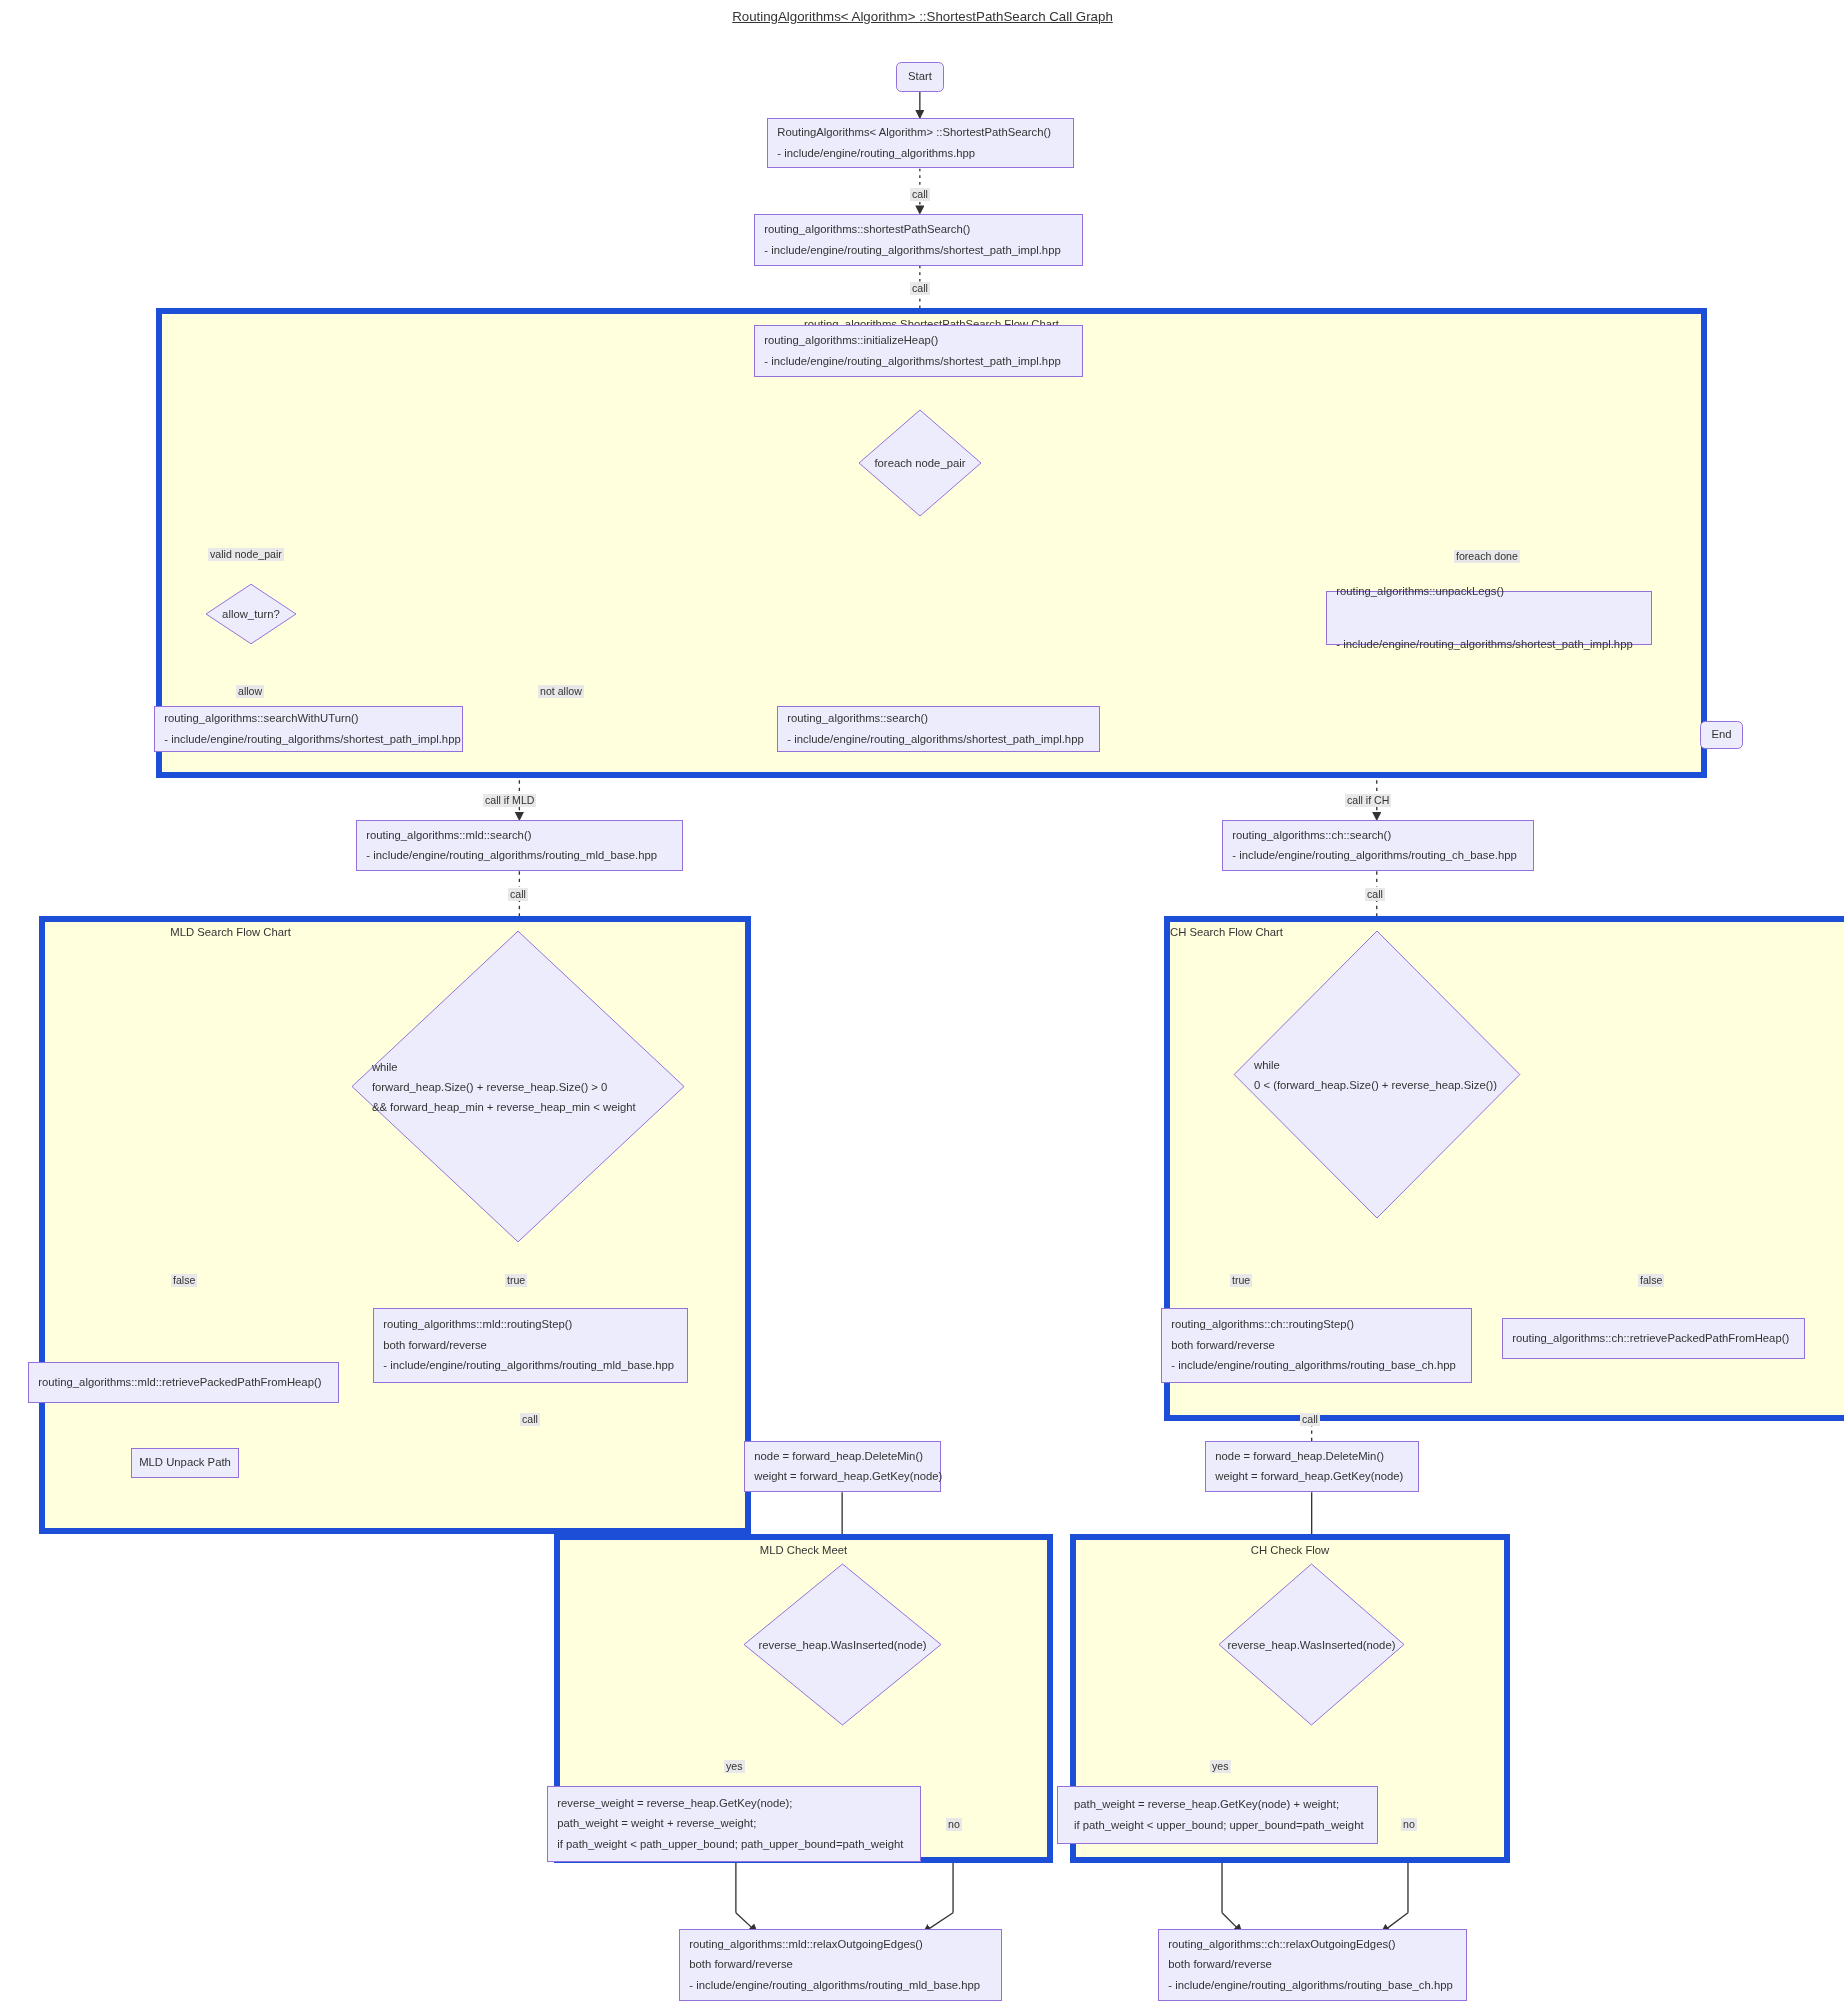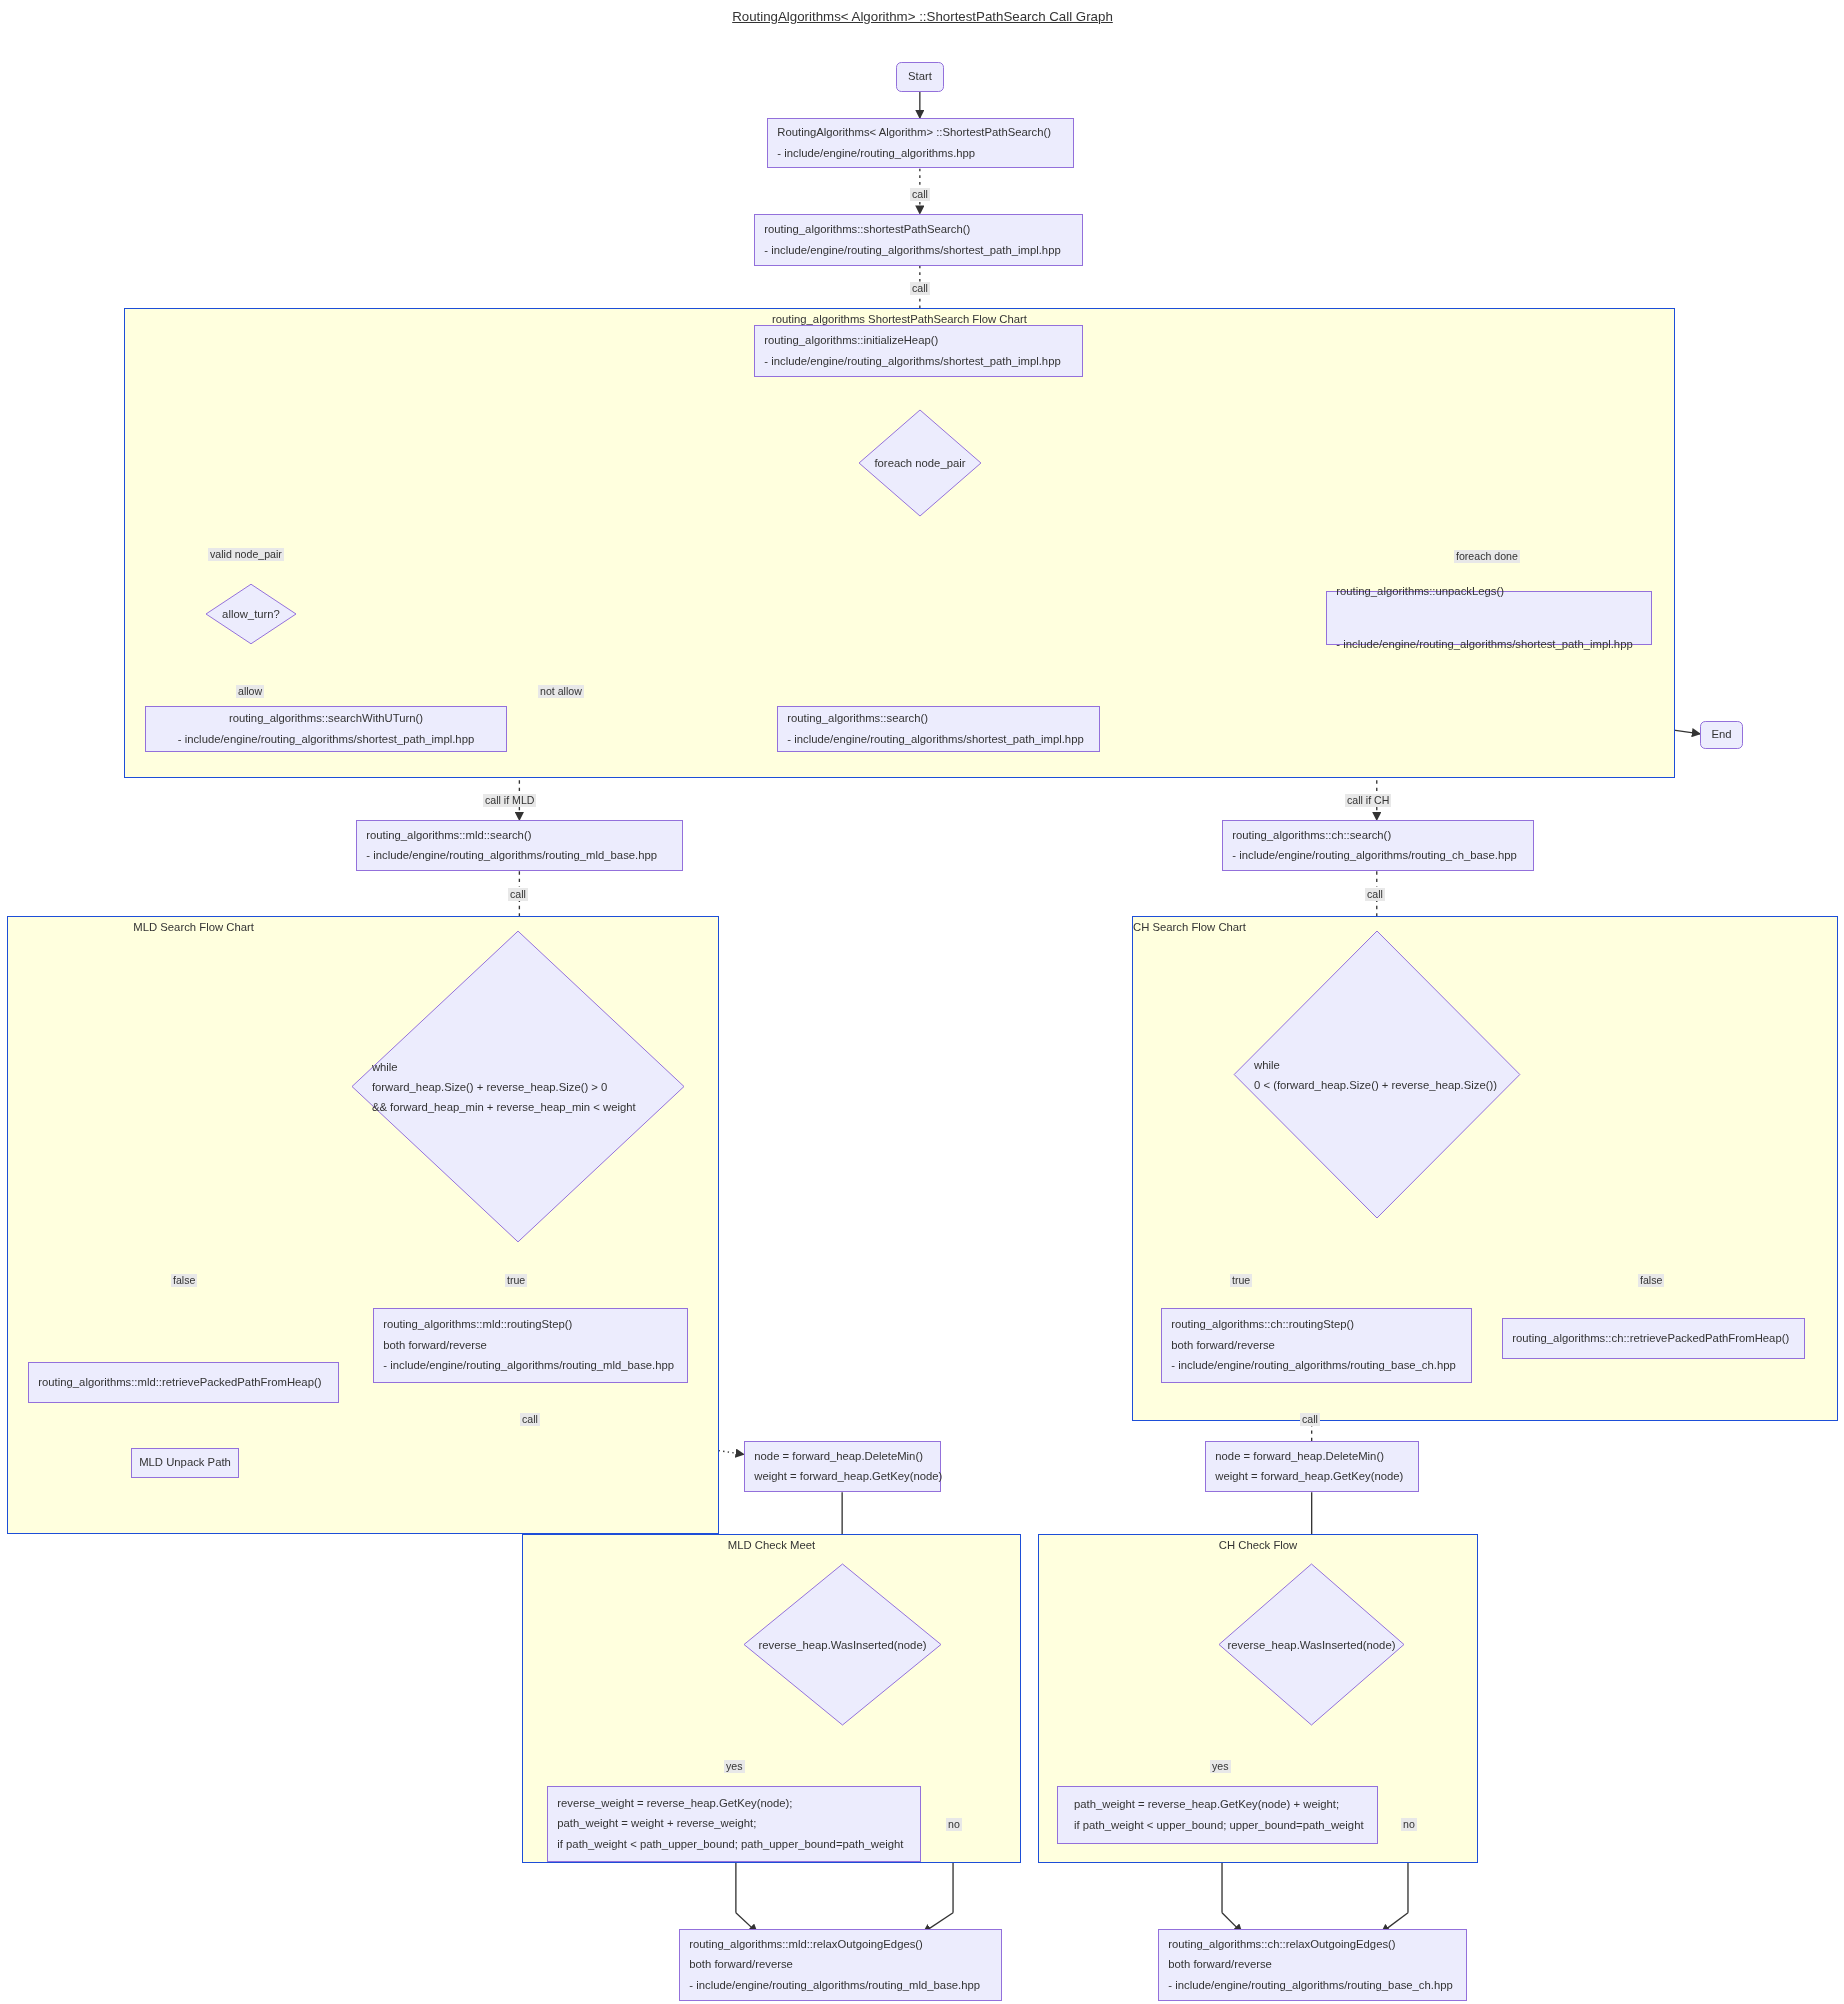"routing_algorithms ShortestPathSearch" .cluster { border: 1px solid #1d4ed8 -> 6px solid #1d4ed8; margin-left: none -> 32px }
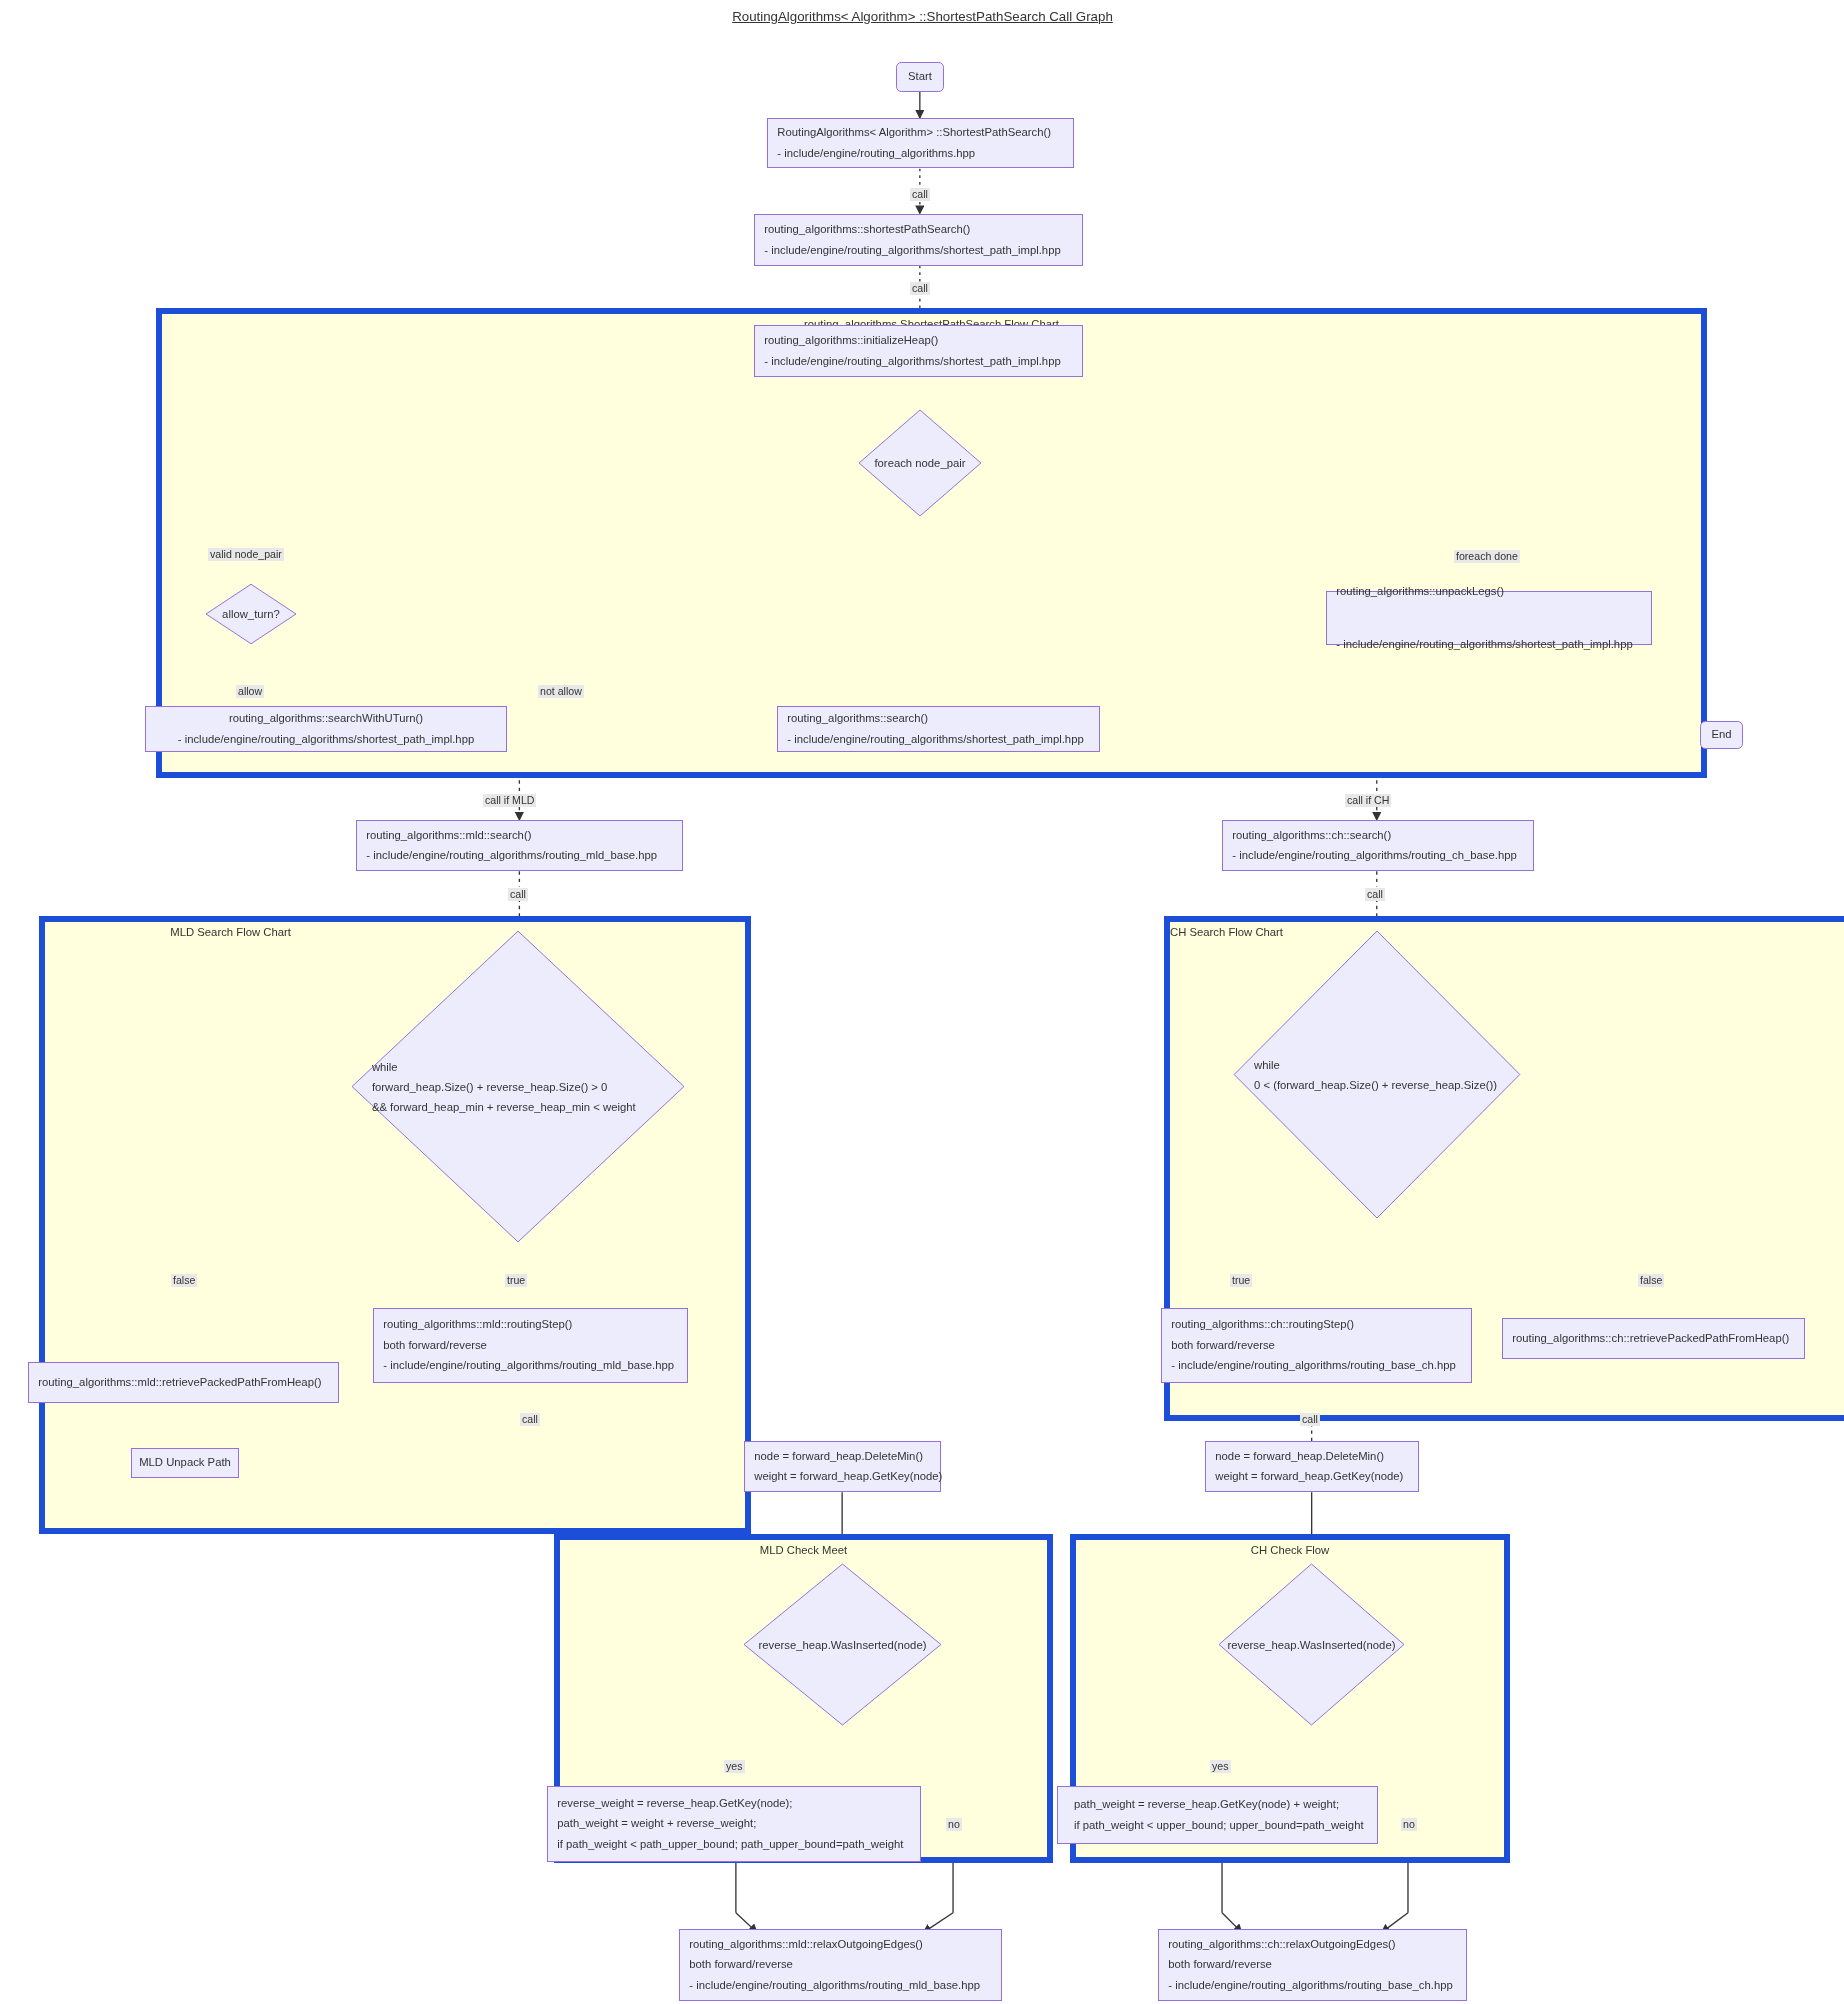"routing_algorithms::searchWithUTurn()" div.node { align-items: center -> none; left: 145px -> 154px; width: 362px -> 309px }
